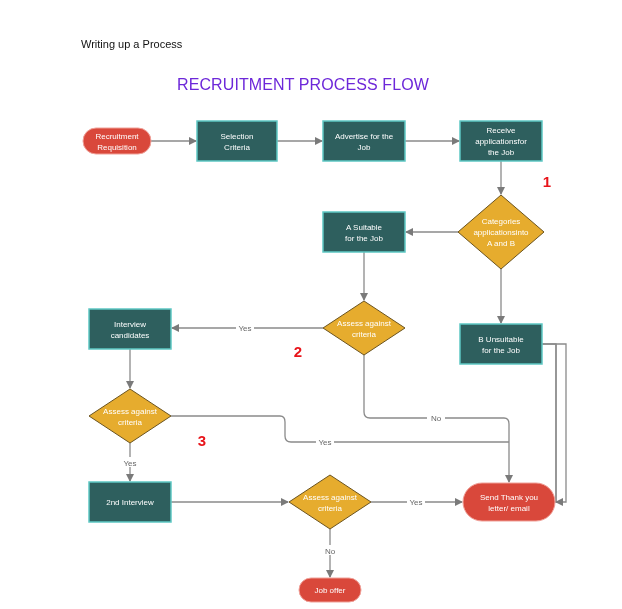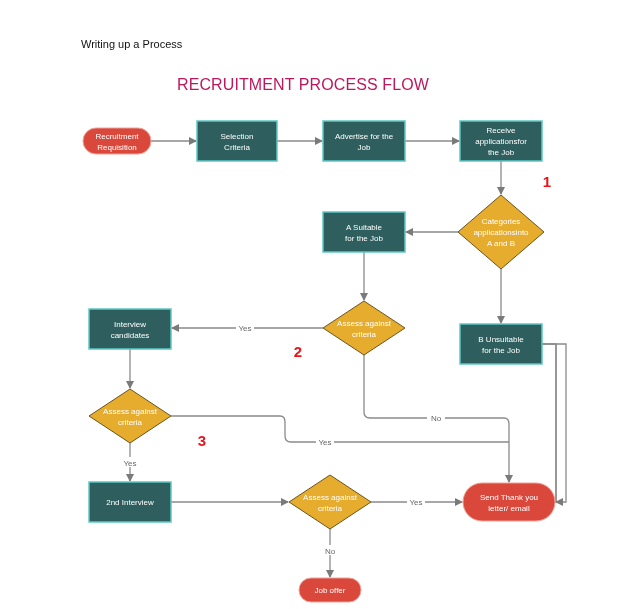"RECRUITMENT PROCESS FLOW" .chart-title { color: #be185d -> #6d28d9 }
